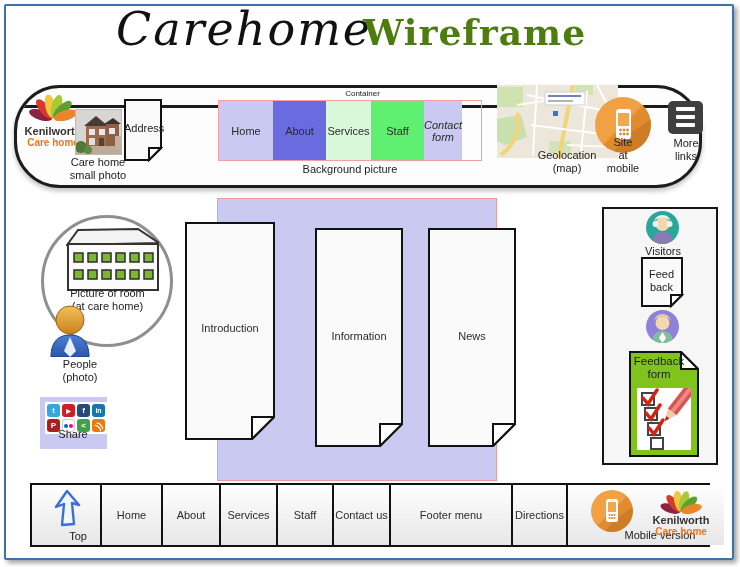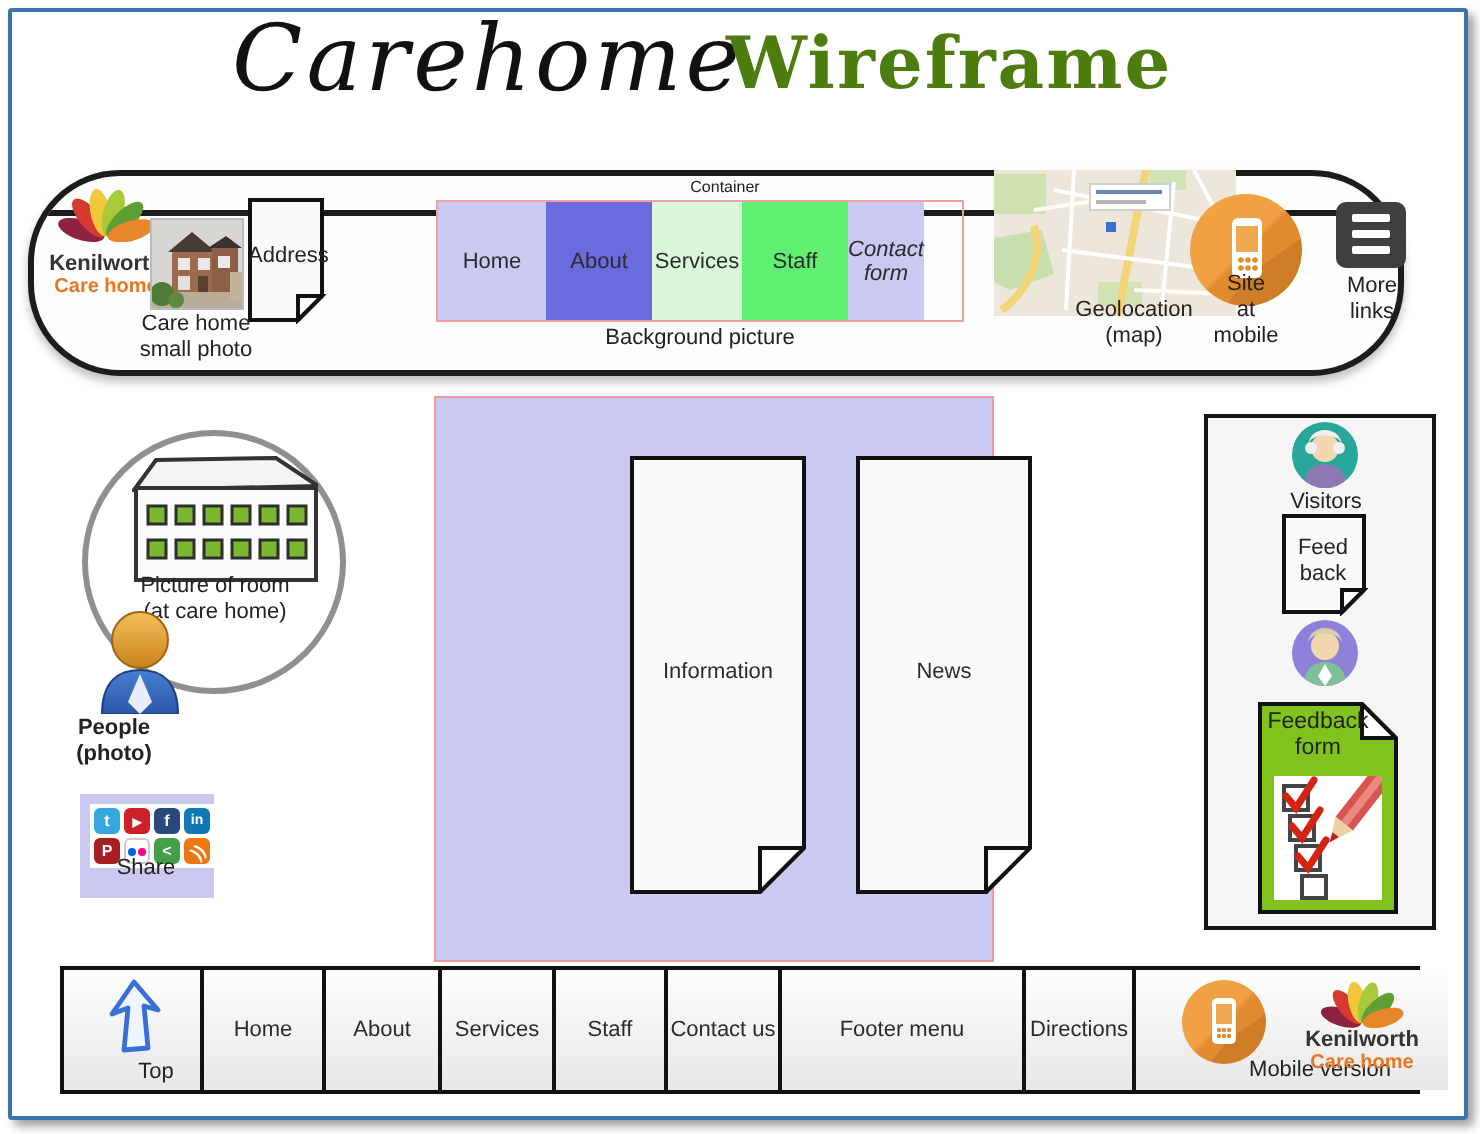"Introduction" div.abs { html: none -> <div> <svg> <polygon></polygon> <polygon></polygon> </svg> <div>Introduction</div> </div> }
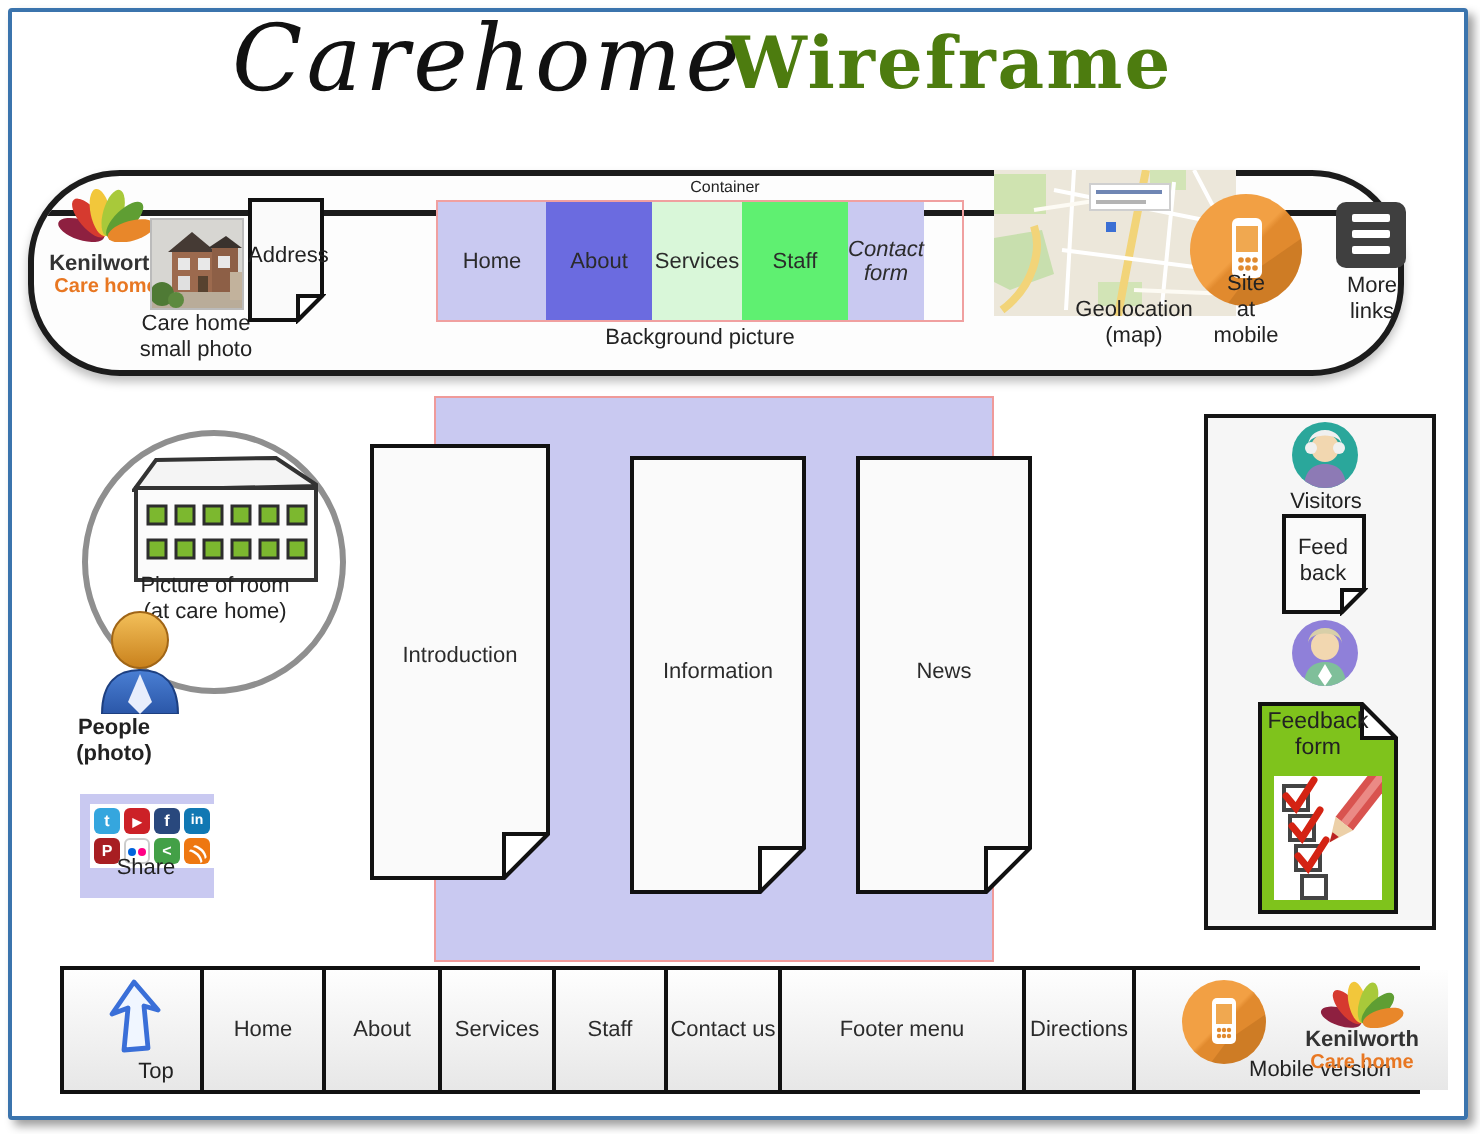"People" div.abs { font-weight: bold -> none; left: 25px -> 48px }
